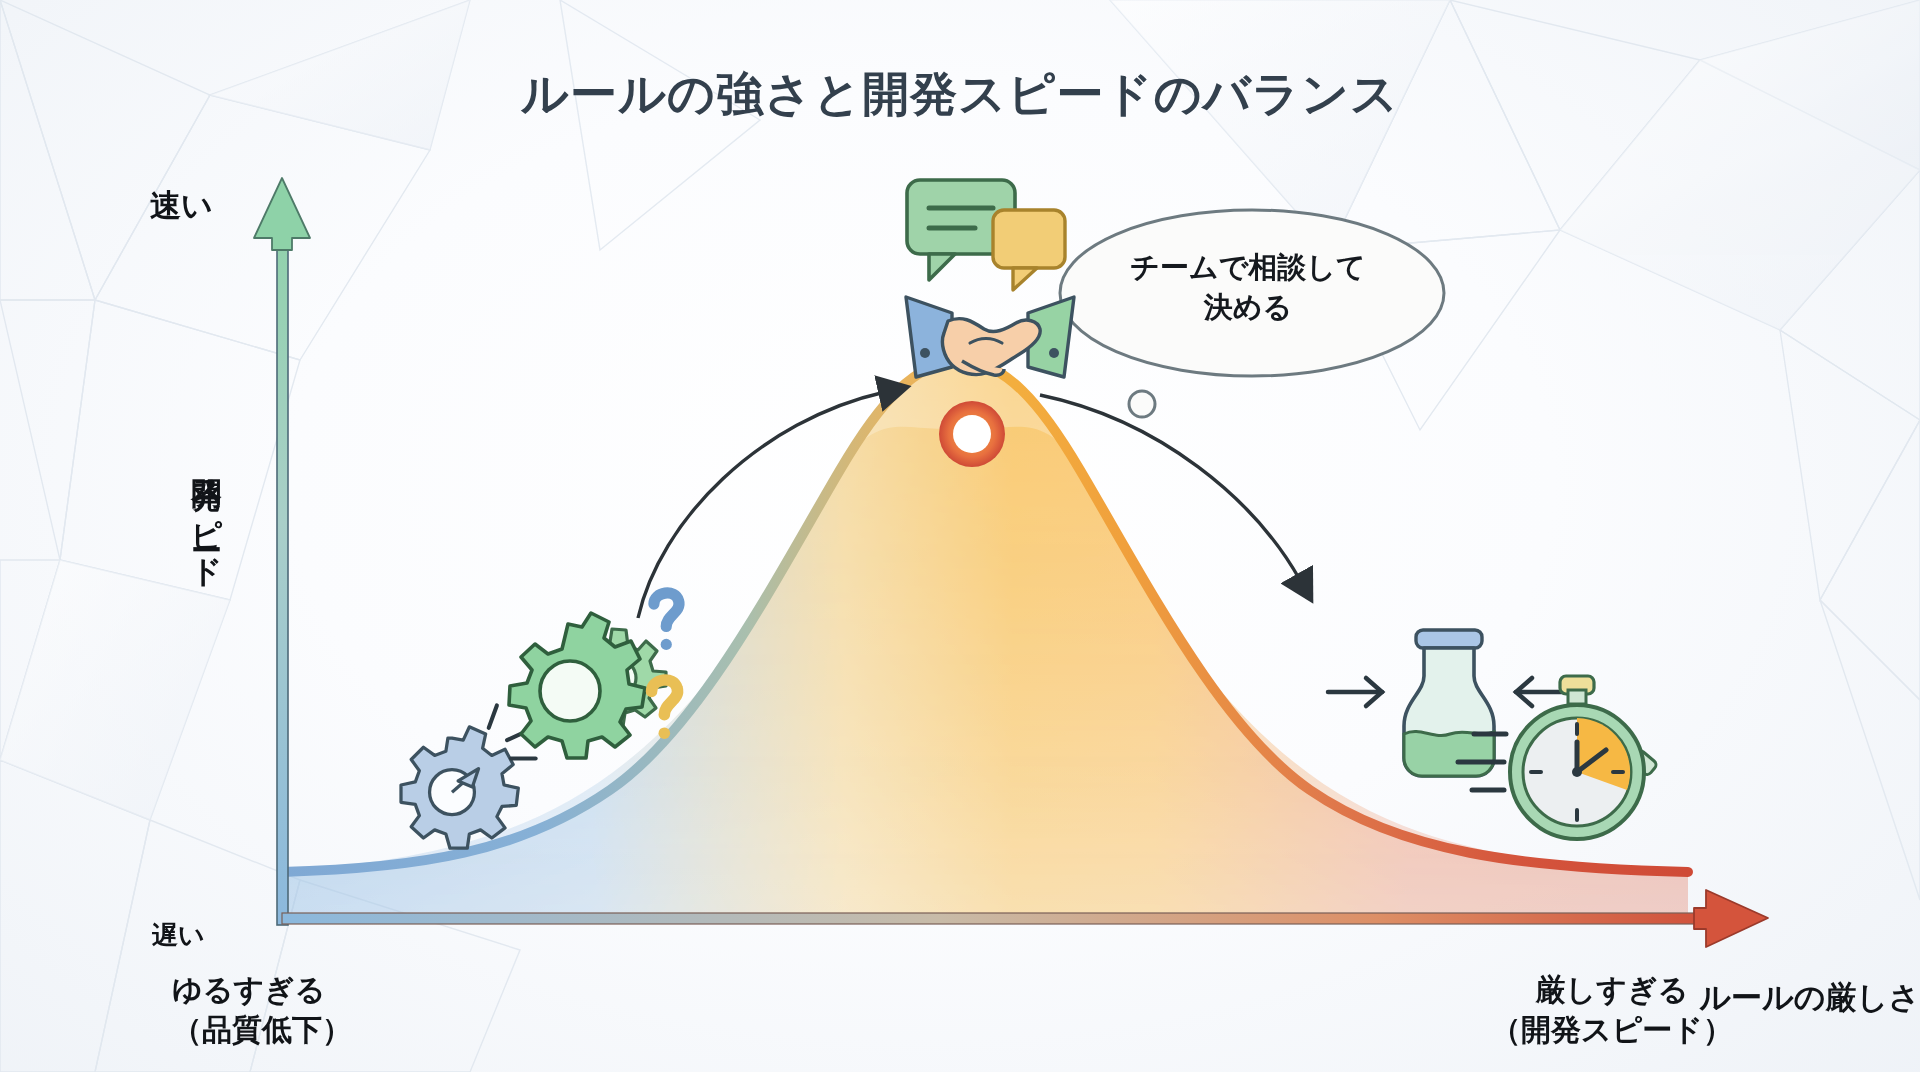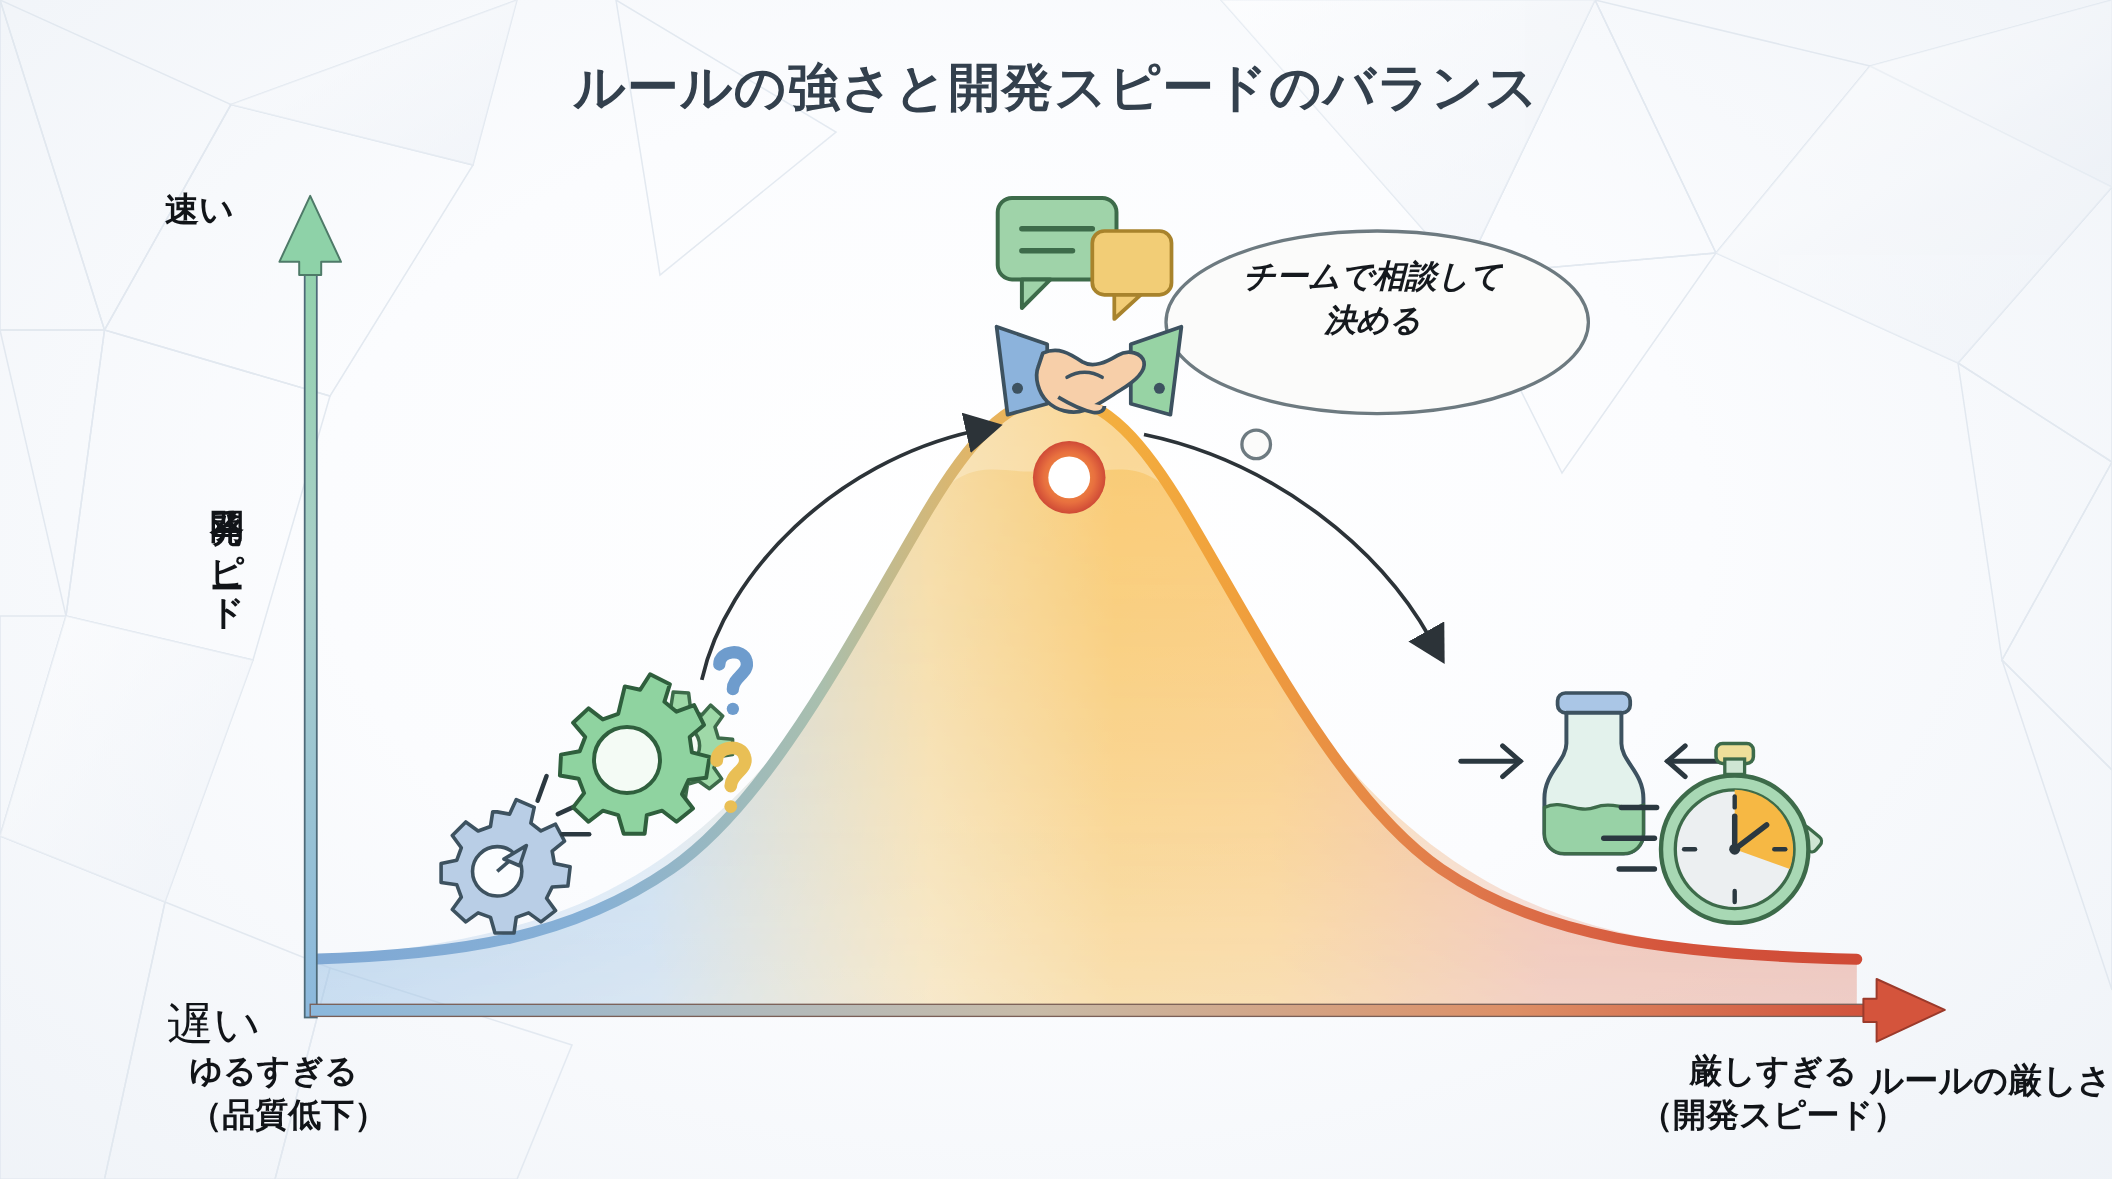"ルールの強さと開発スピードのバランス" .tx { margin-top: none -> 15px }
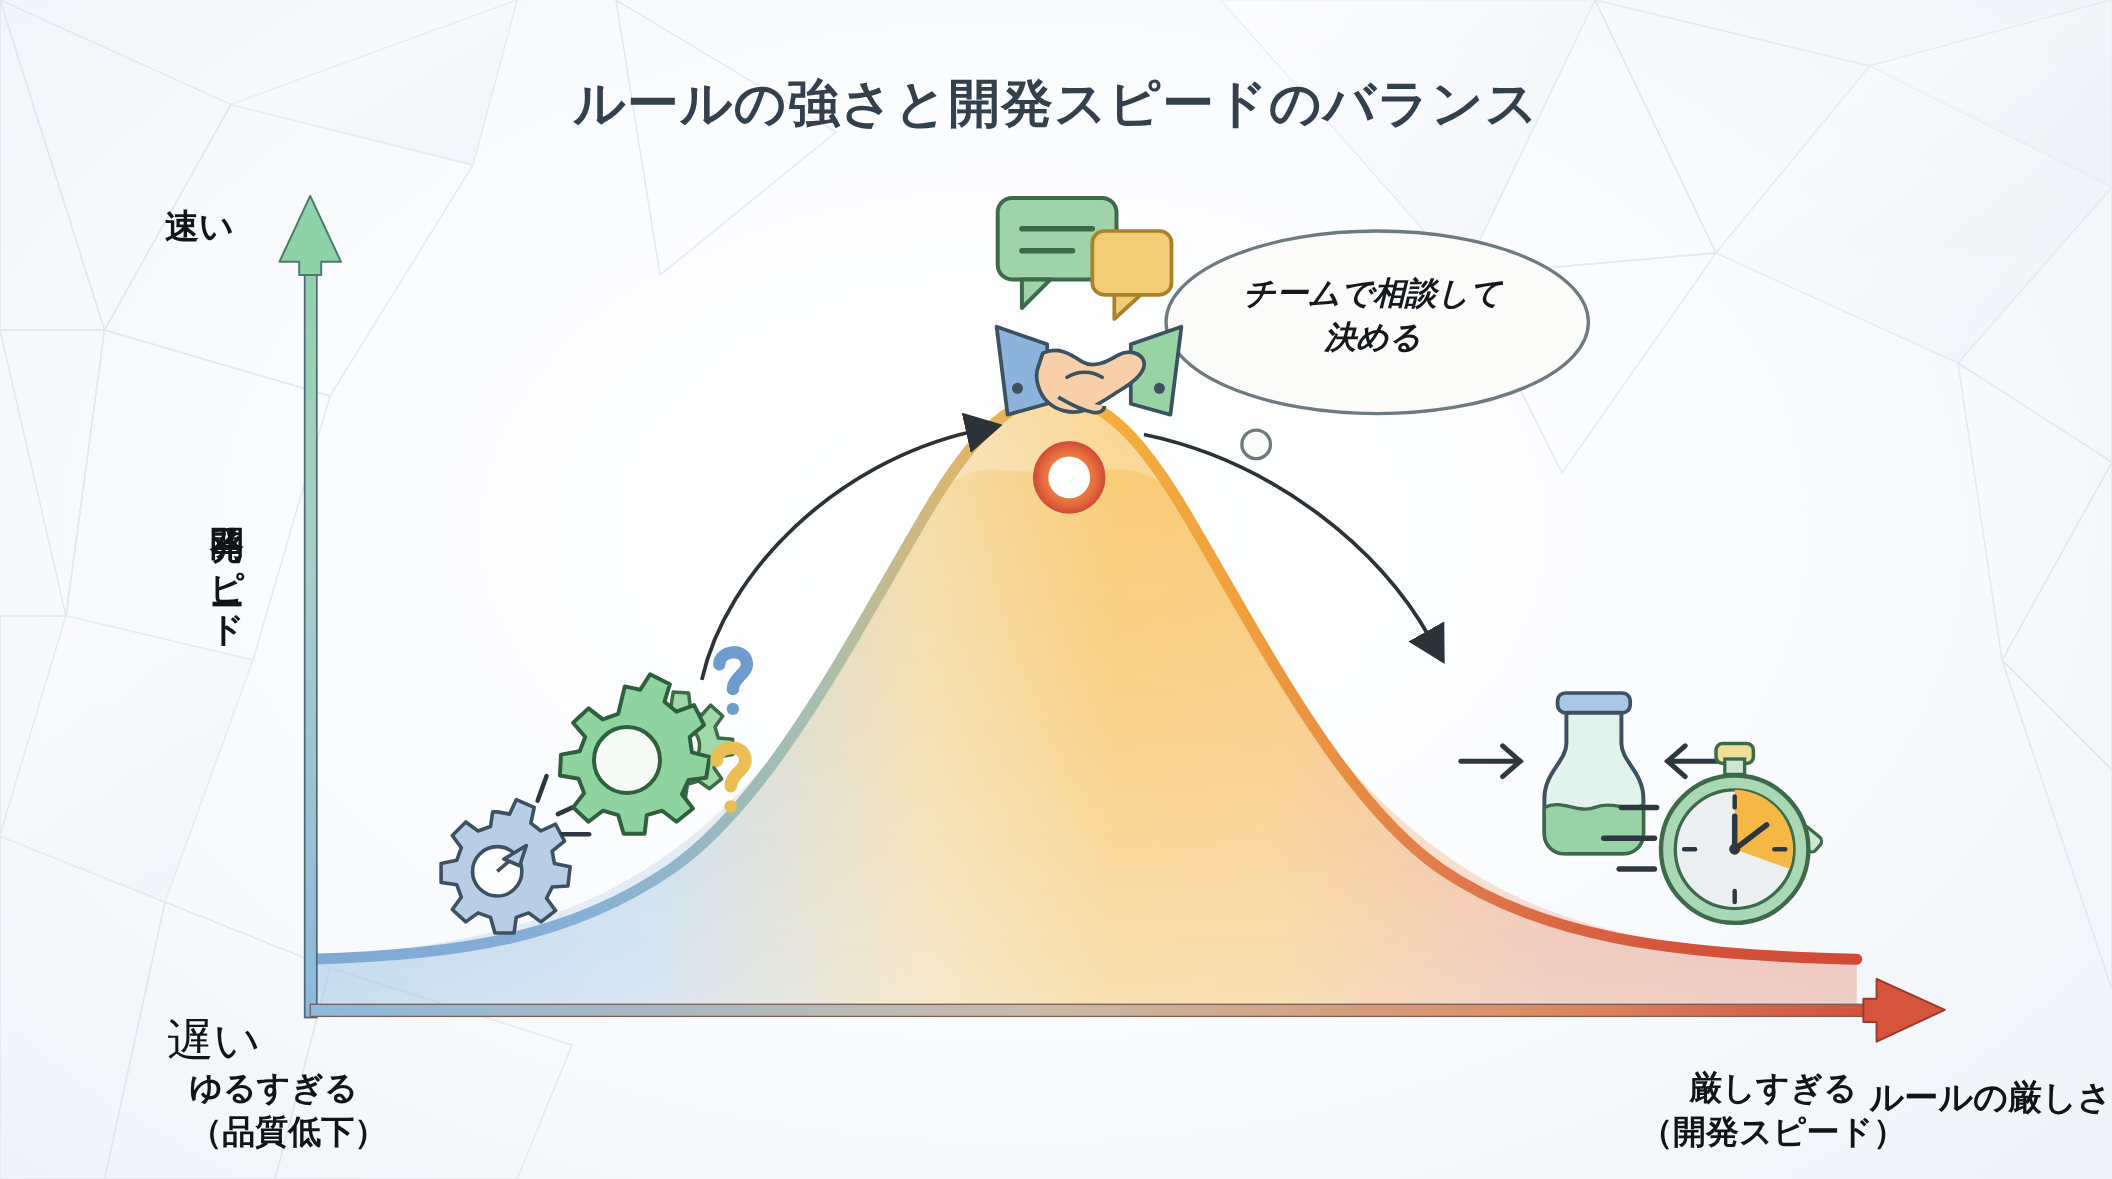"チームで相談して" #bubble-text { font-style: italic -> none }
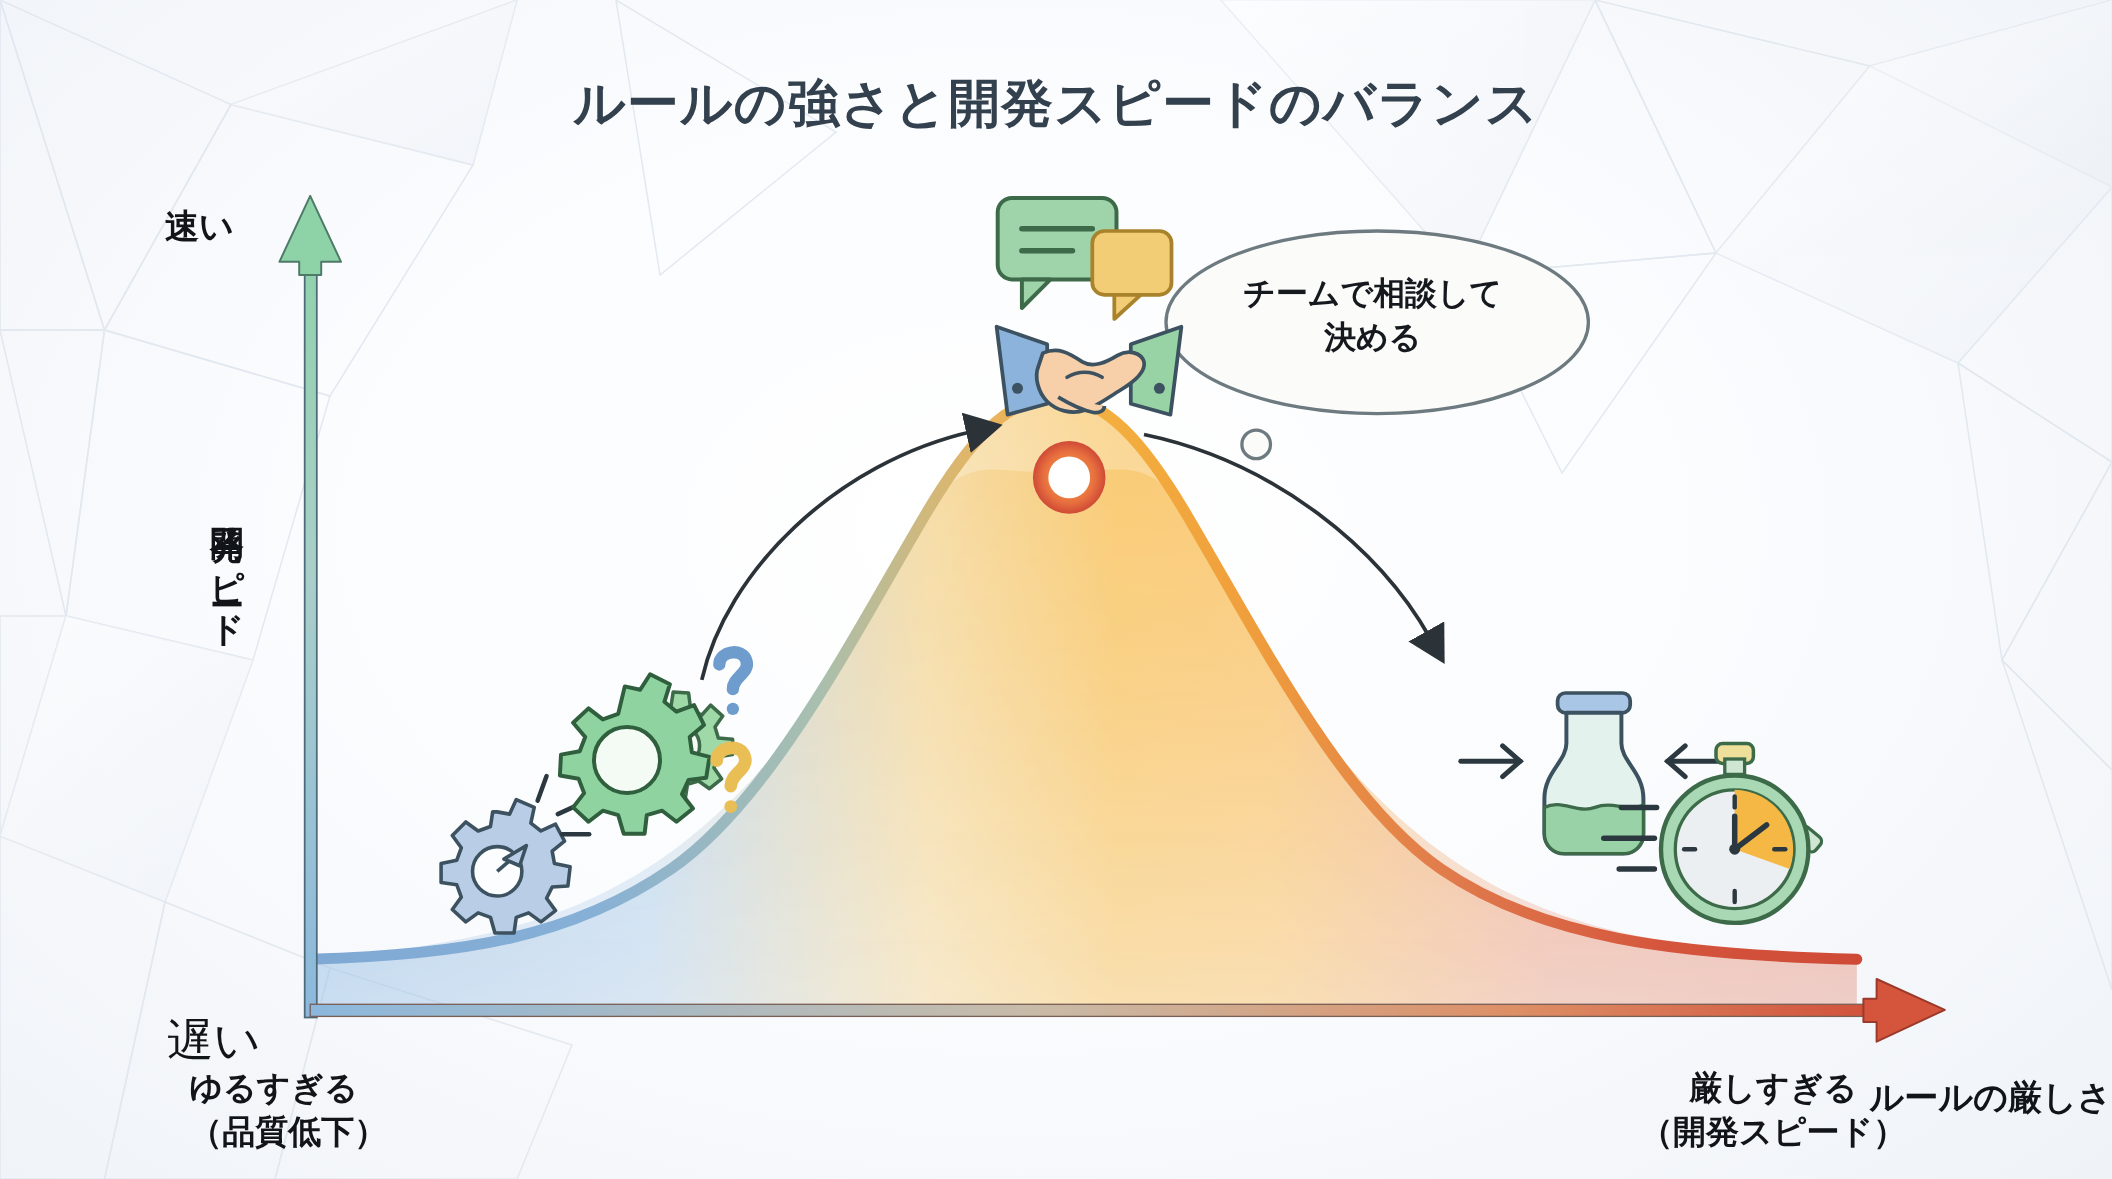"遅い" #lbl-slow { font-size: 42px -> 26px; font-weight: 400 -> 700 }
